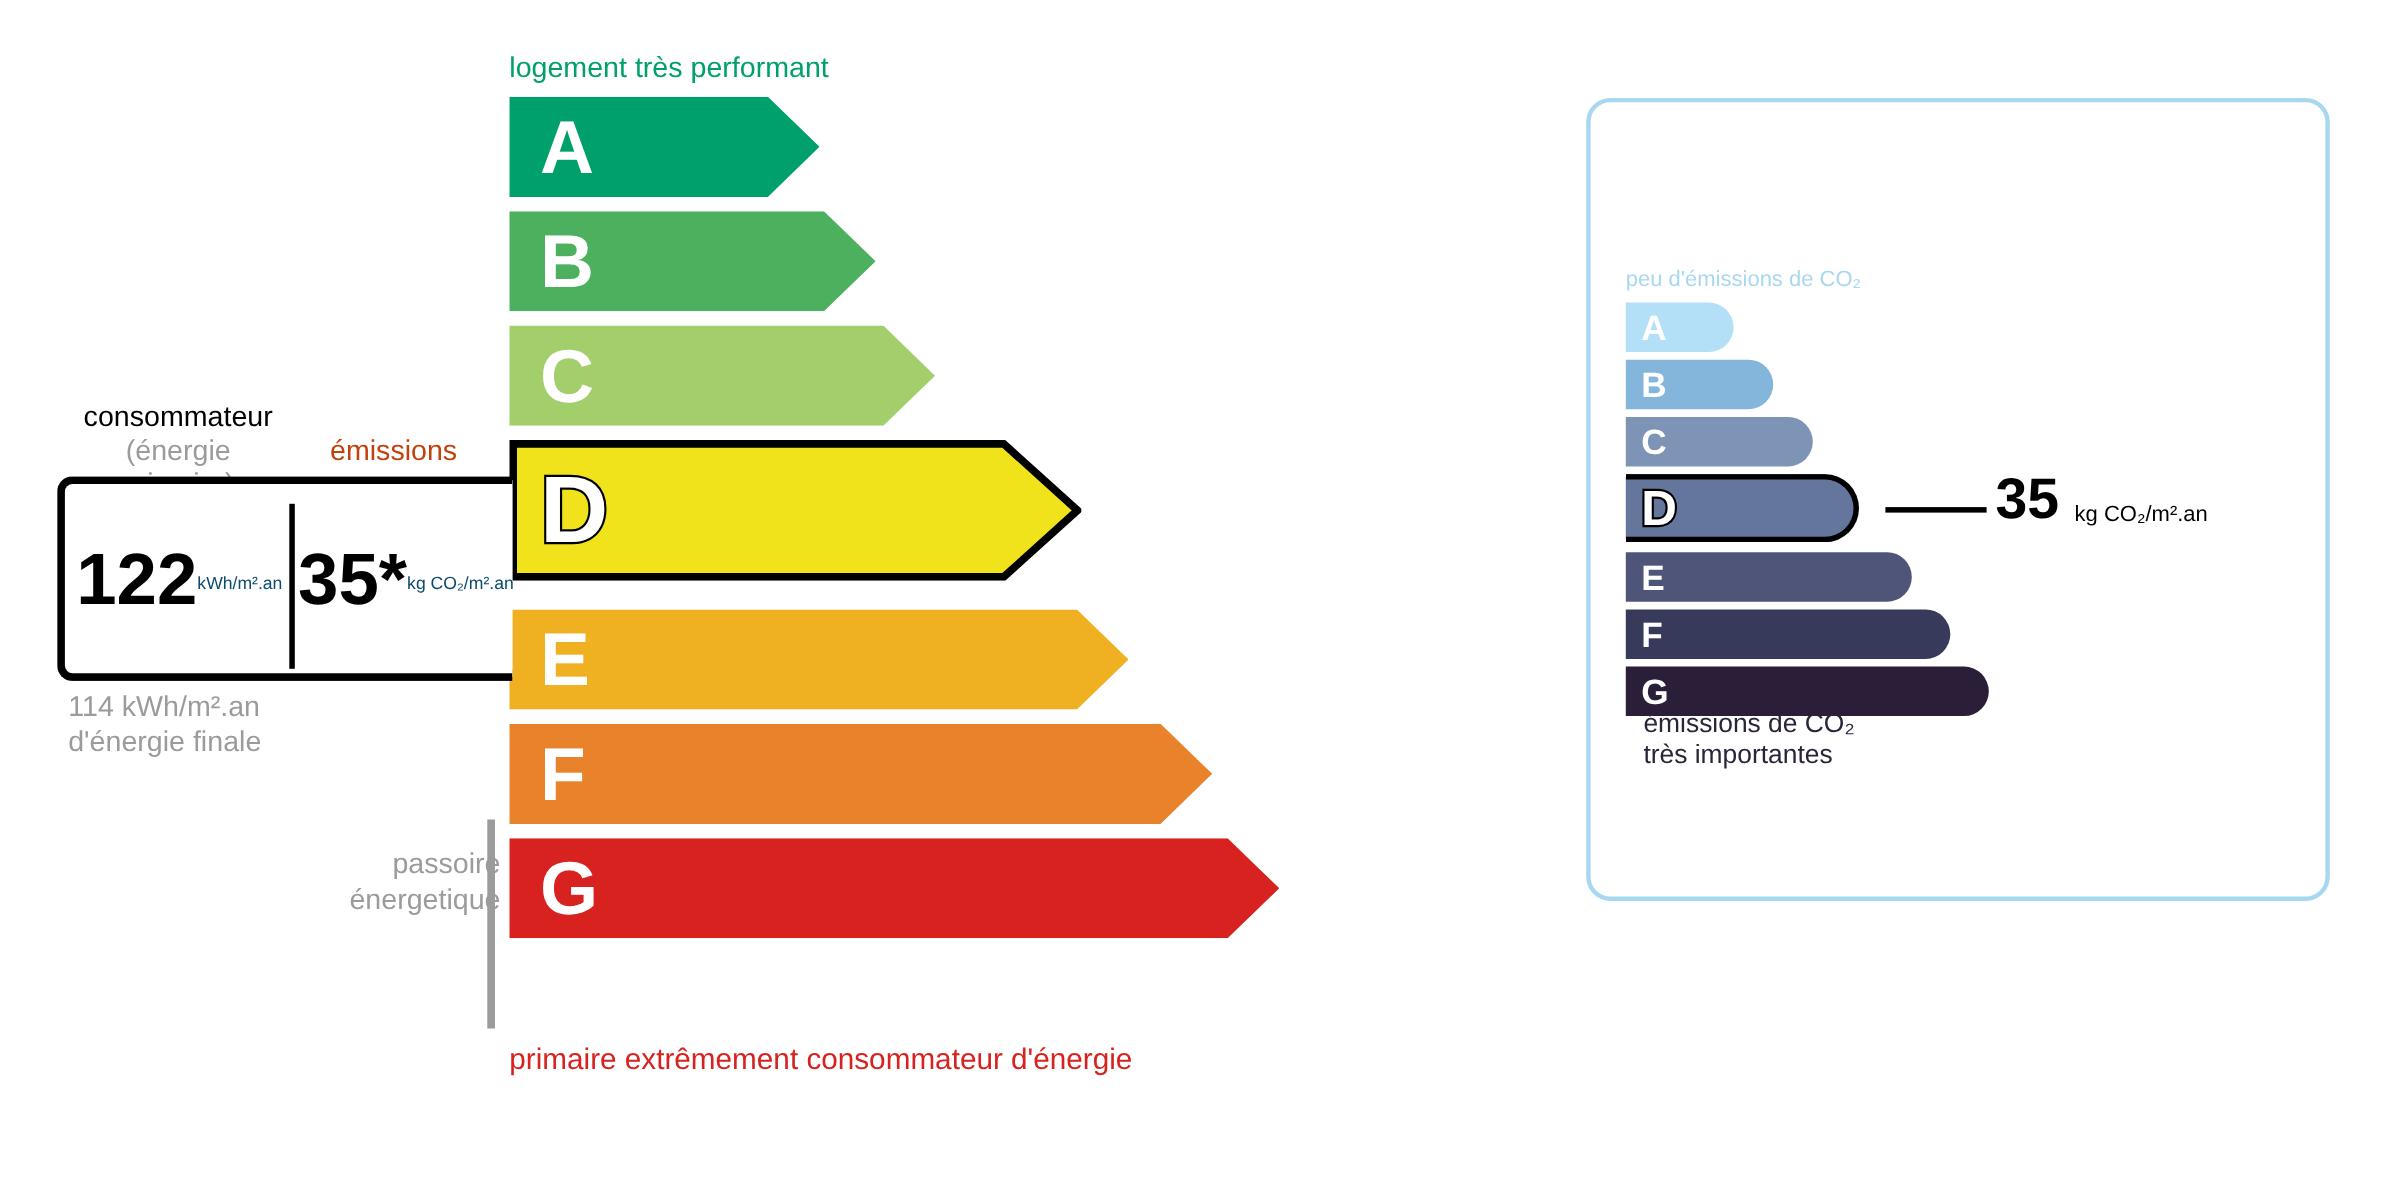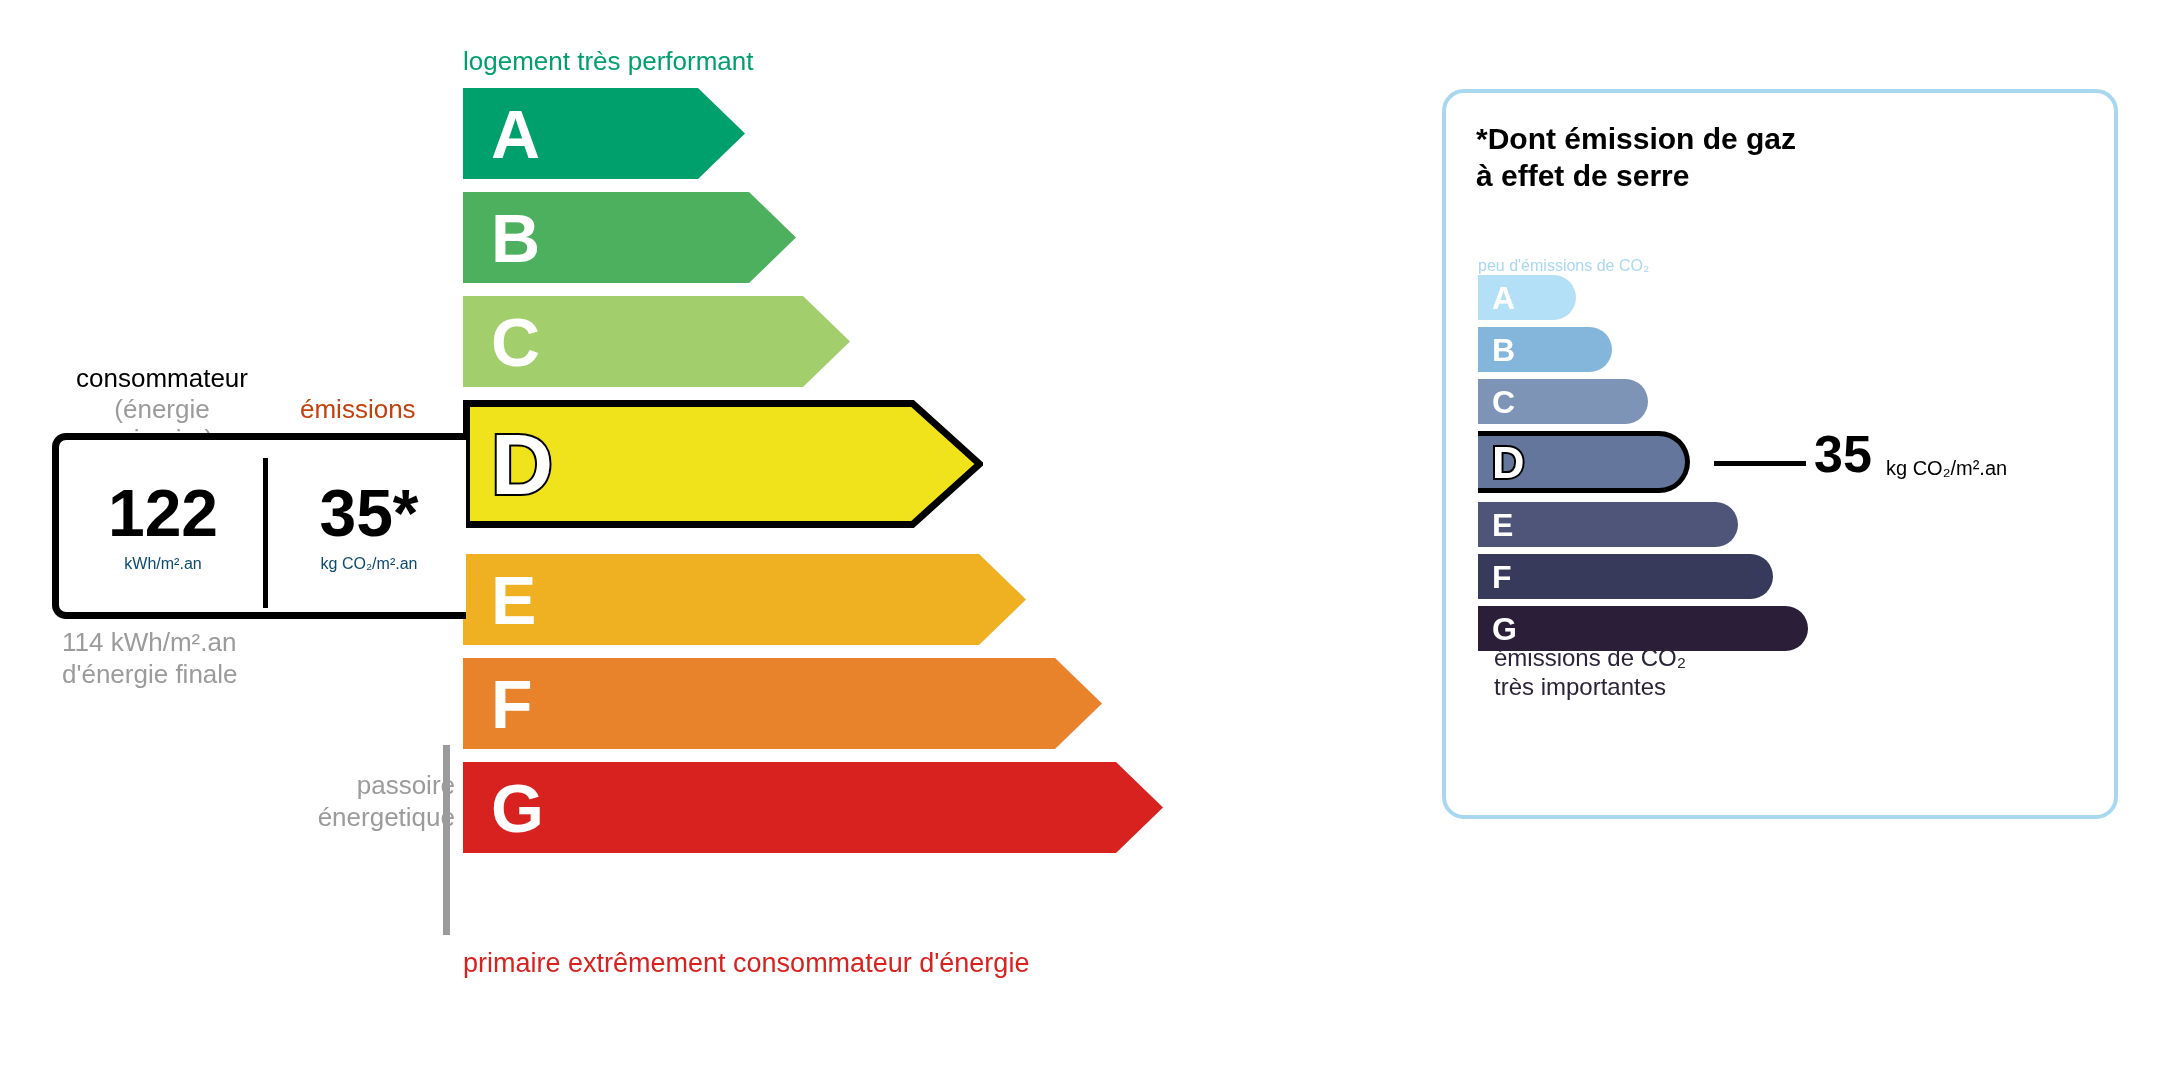"*Dont émission de gaz" div { html: <div> <div>*Dont émission de gaz</div> <div>à effet de serre</div> </div> -> none }
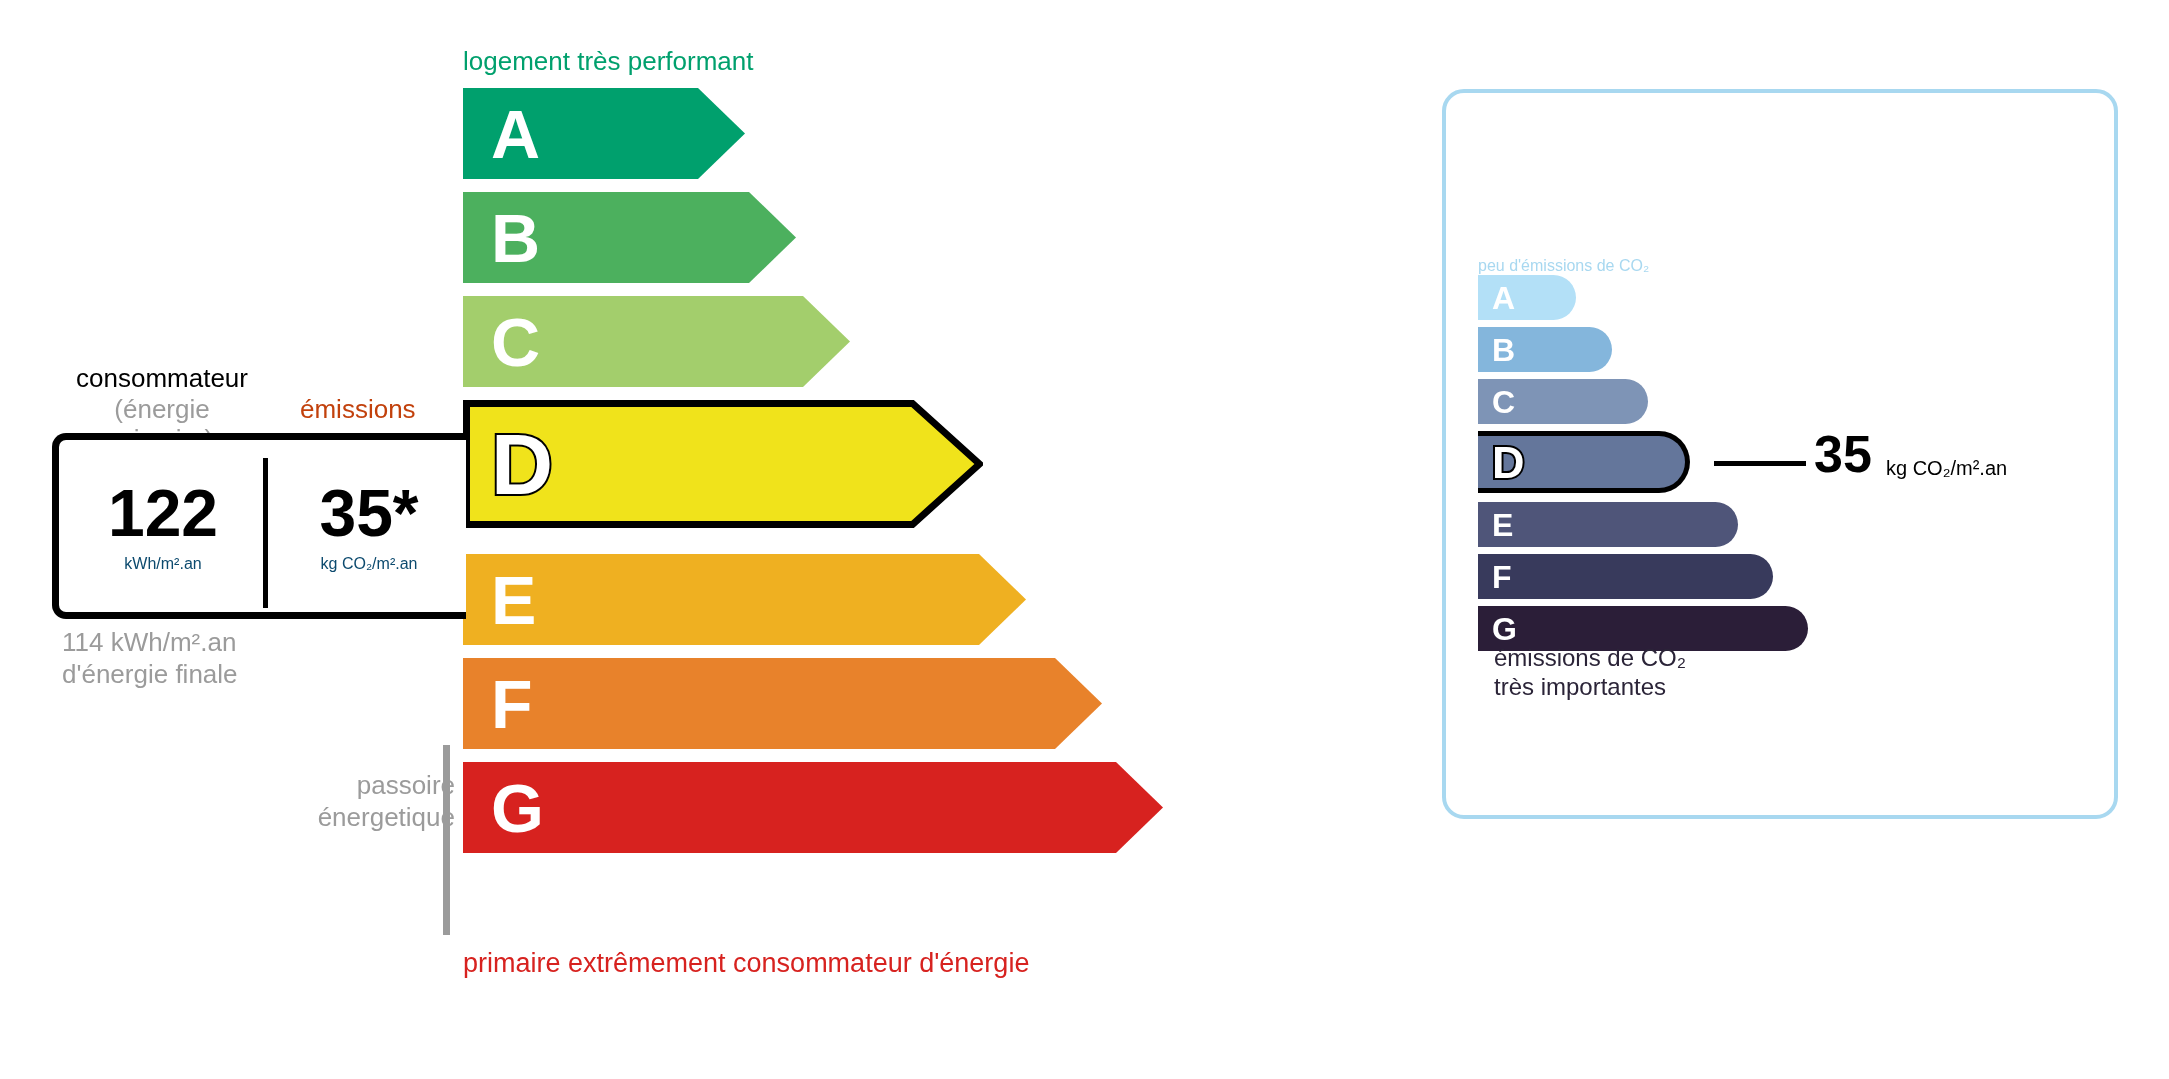"peu d'émissions de CO₂" #co2-top-caption { font-size: 16px -> 20px; top: 164px -> 150px }
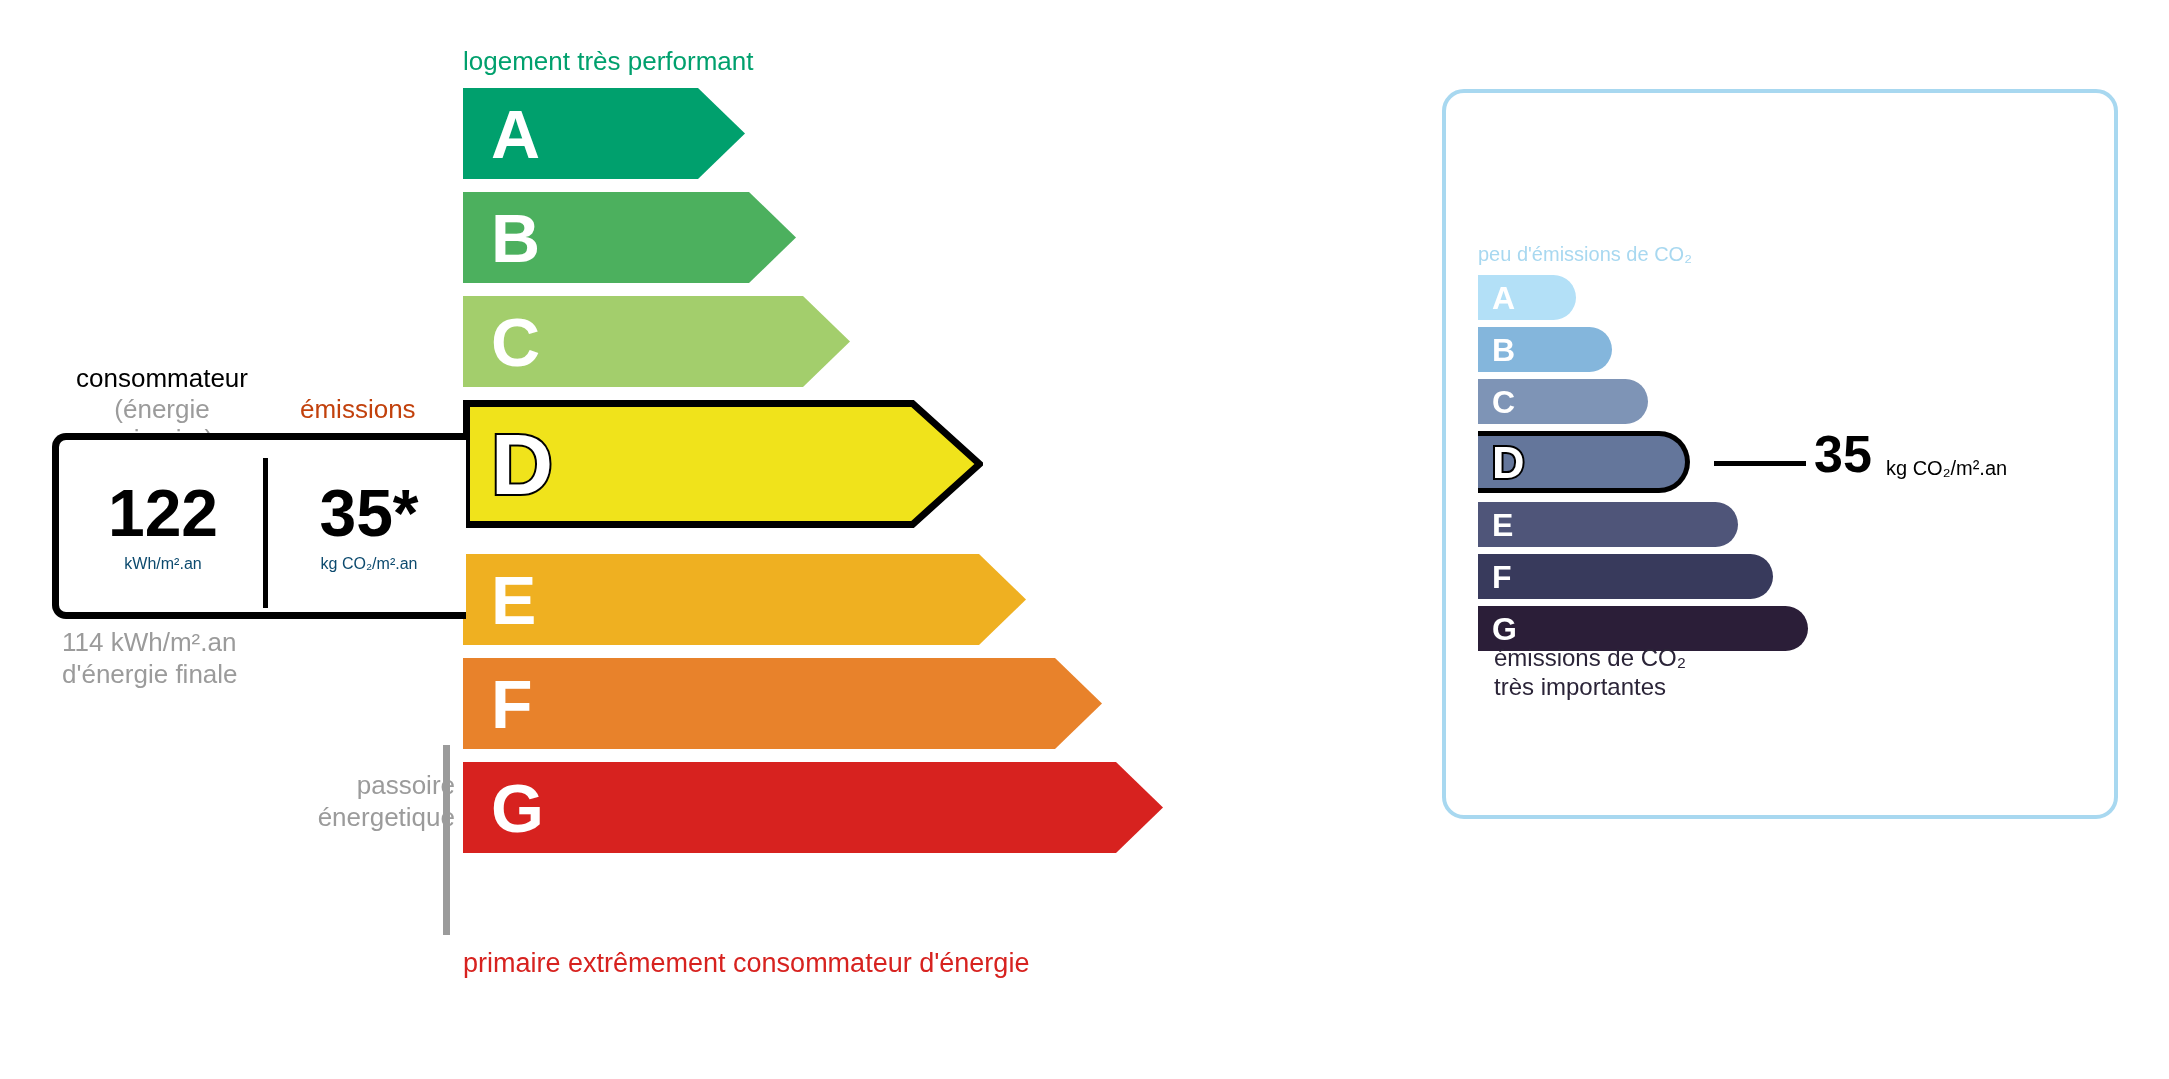"122" #value-box .cell { flex-direction: column -> row }
